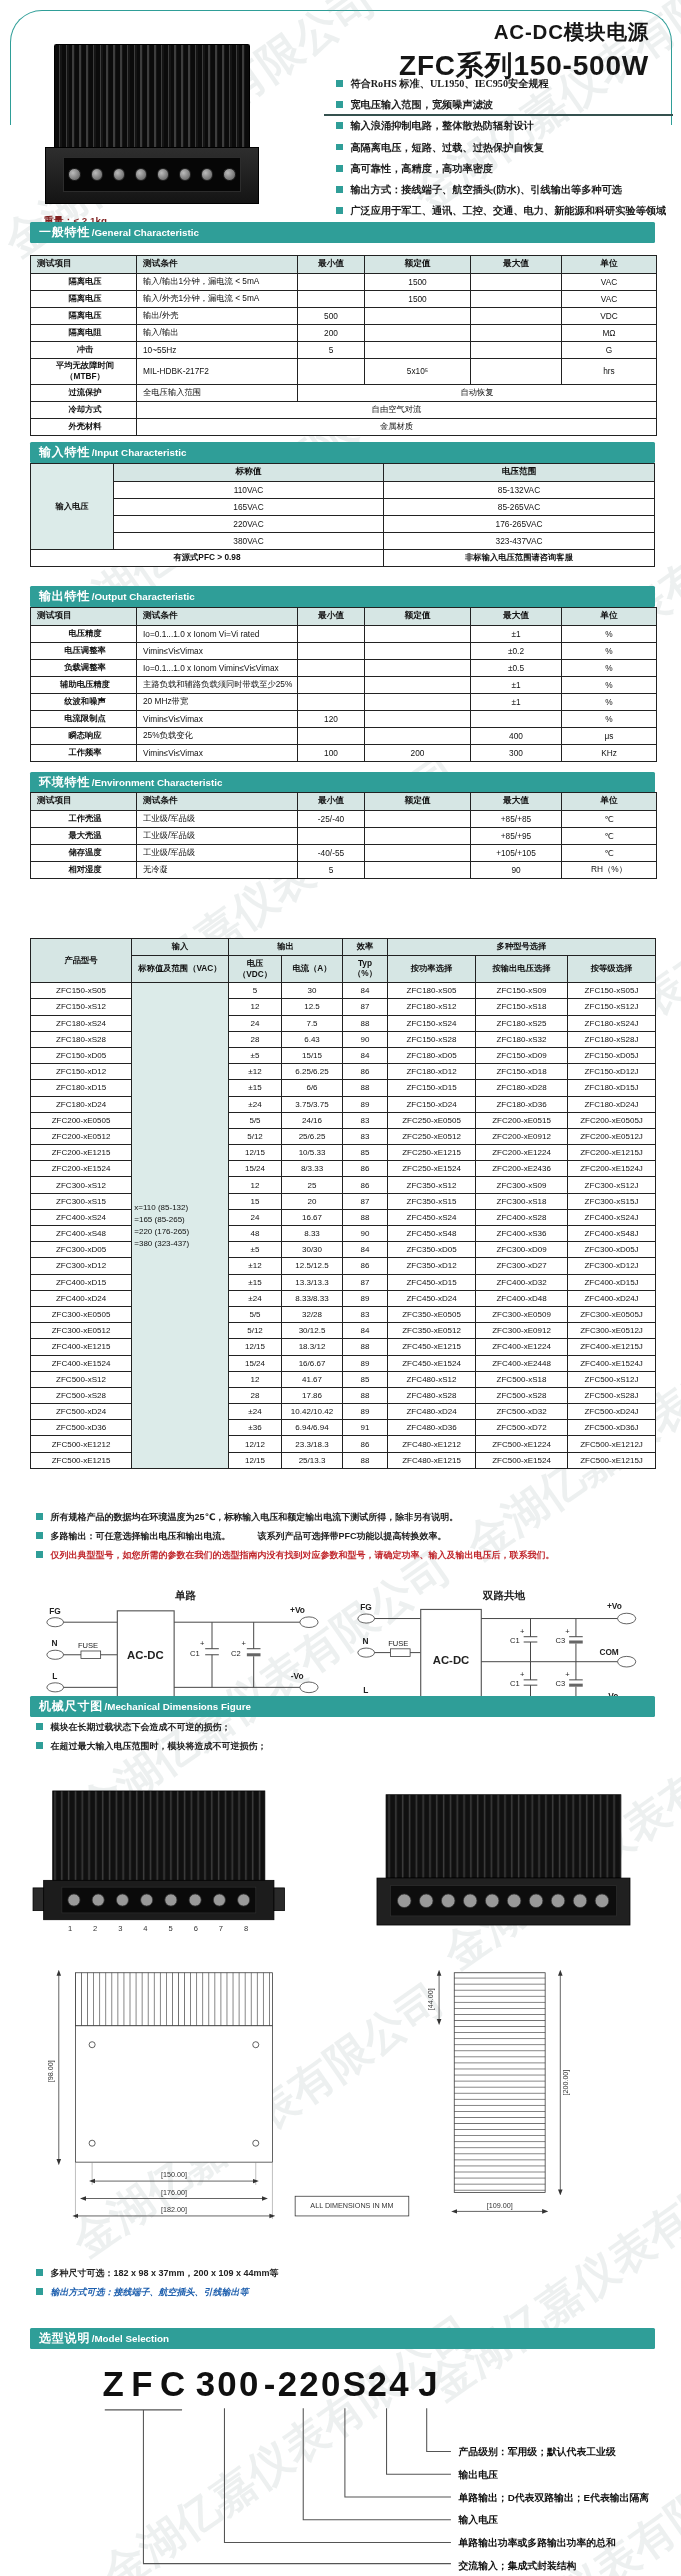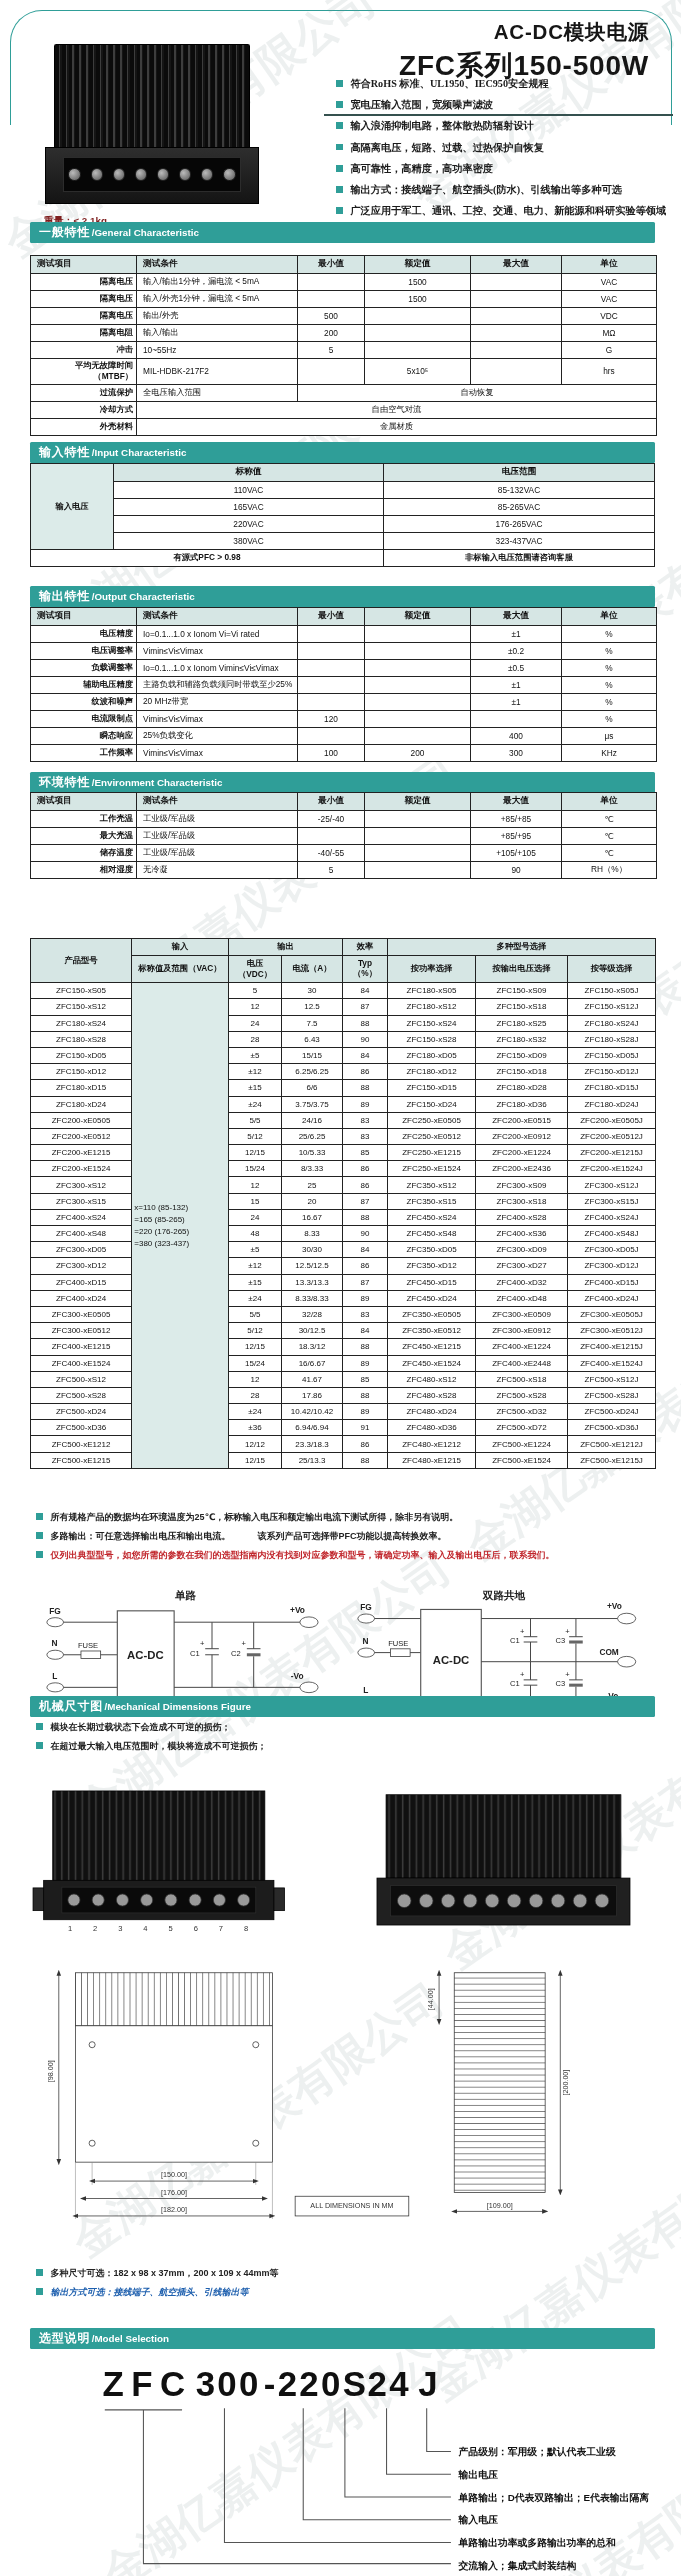"隔离电压" .tbl td.c1 { text-align: right -> center }
